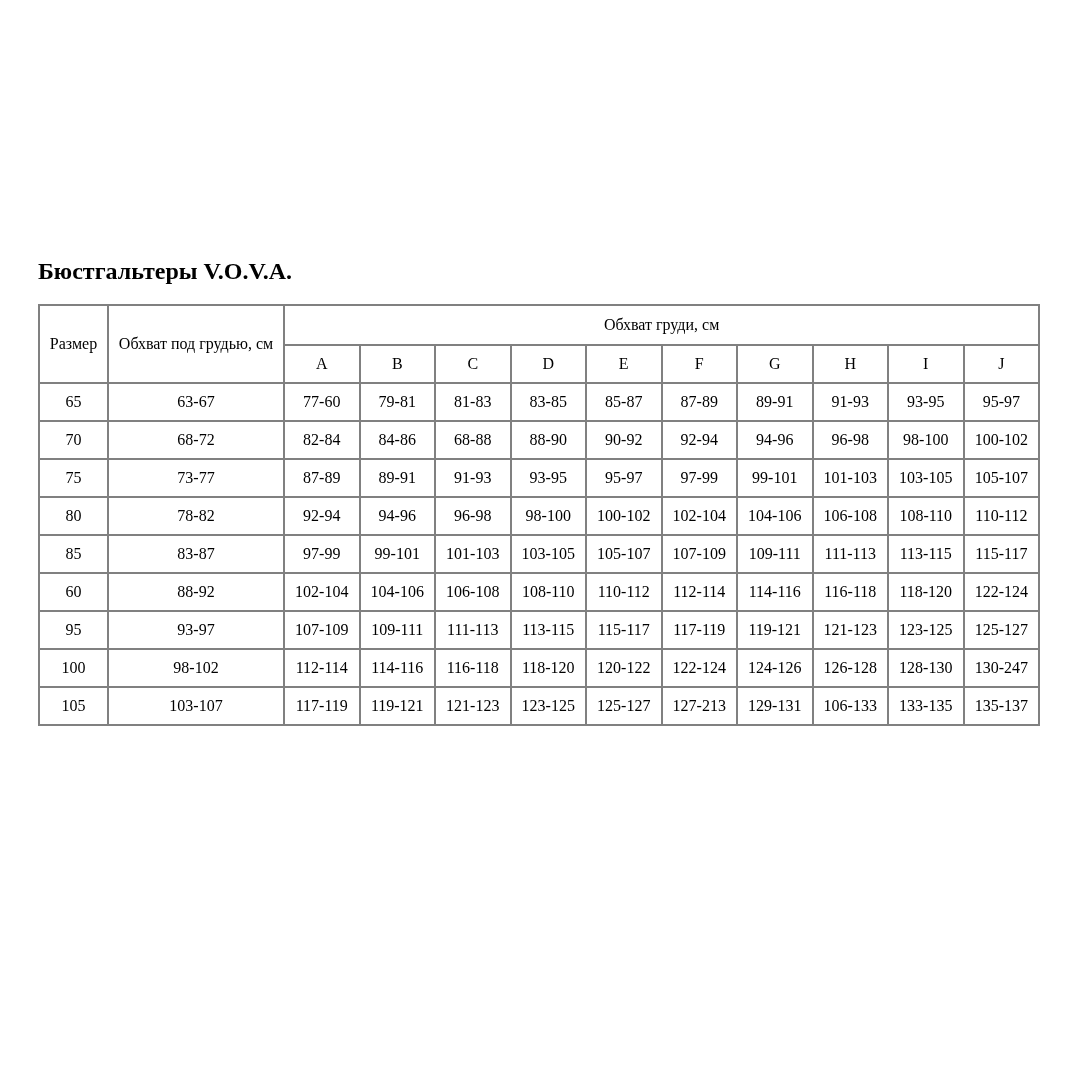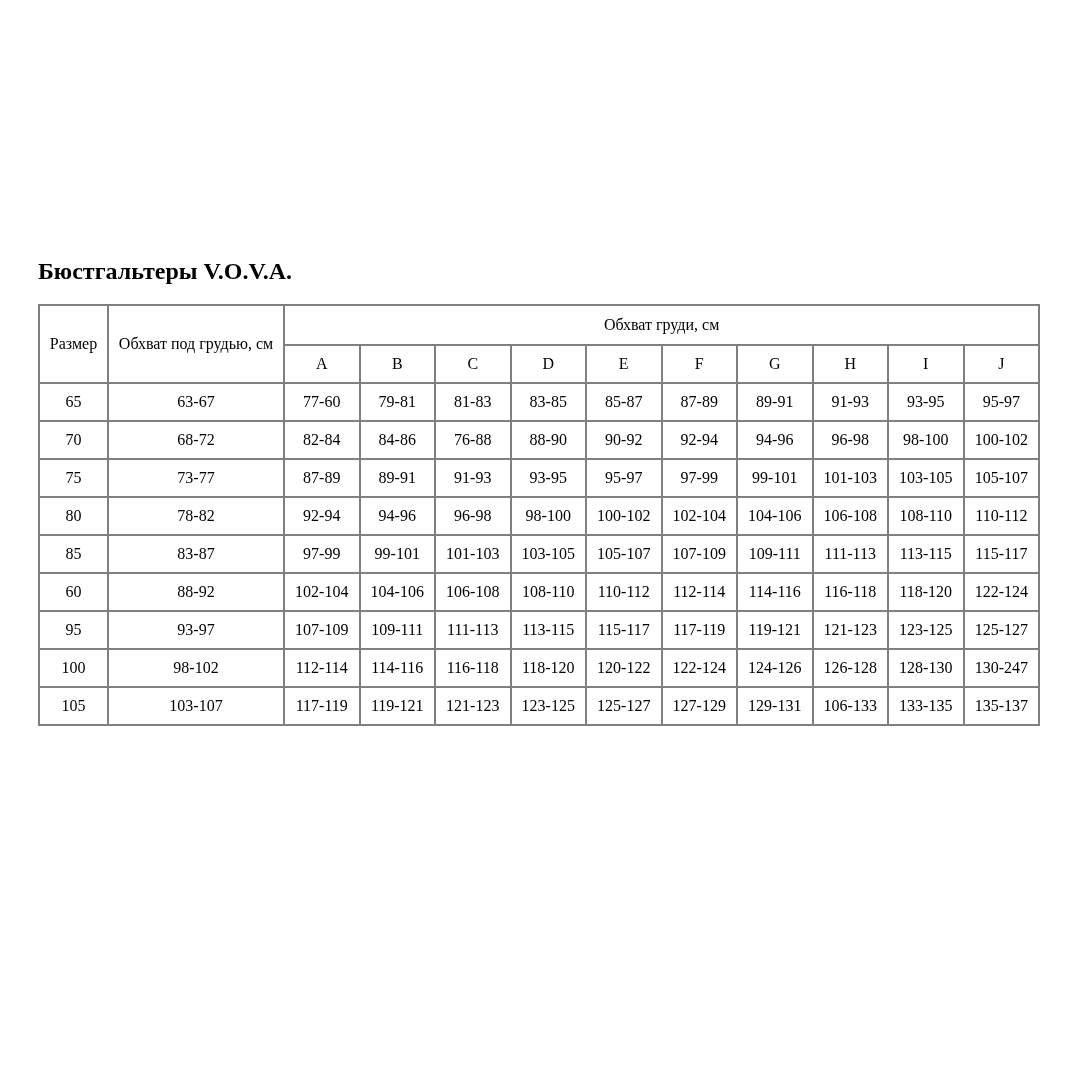"76-88" td { text: 76-88 -> 68-88 }
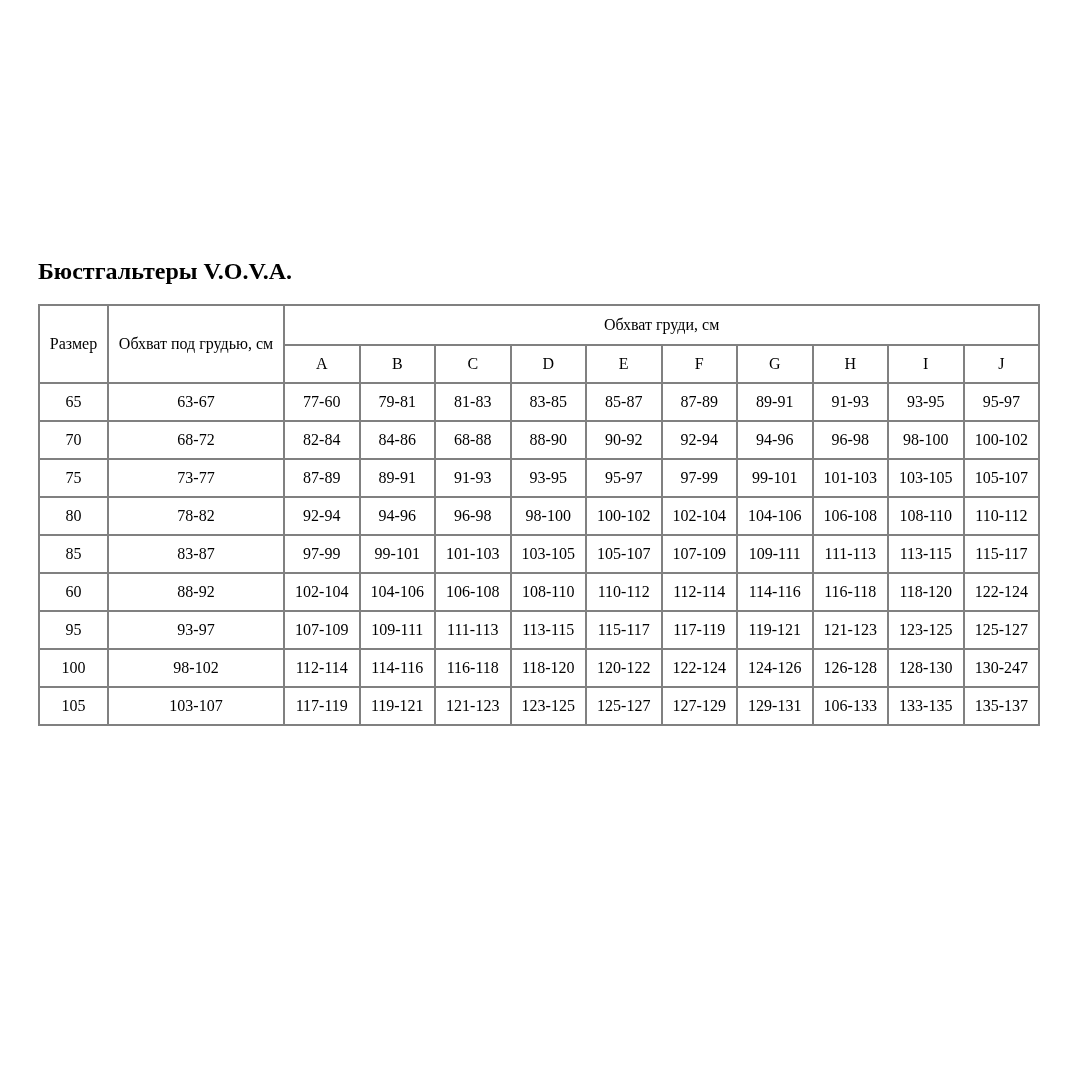"127-129" td { text: 127-129 -> 127-213 }
